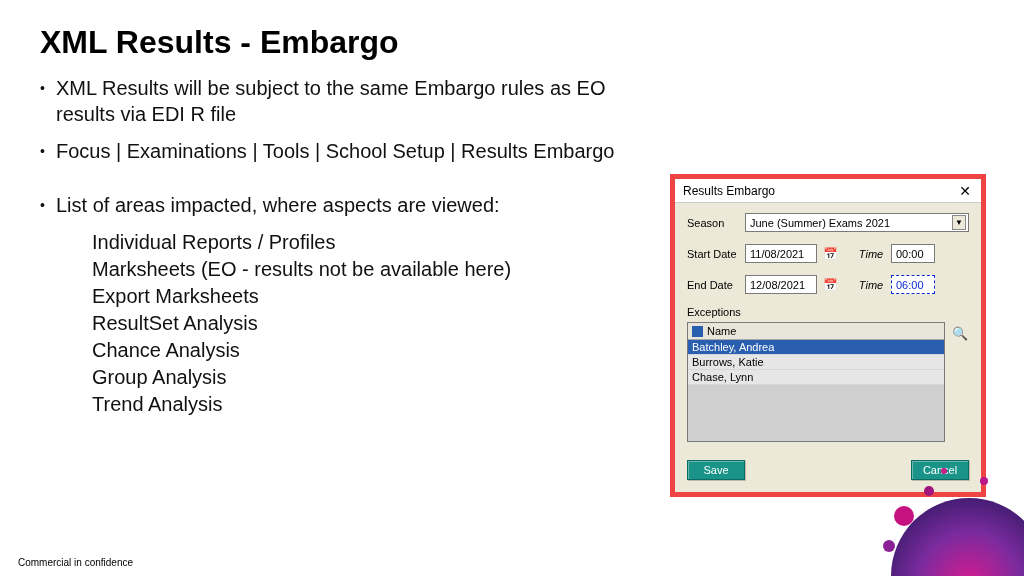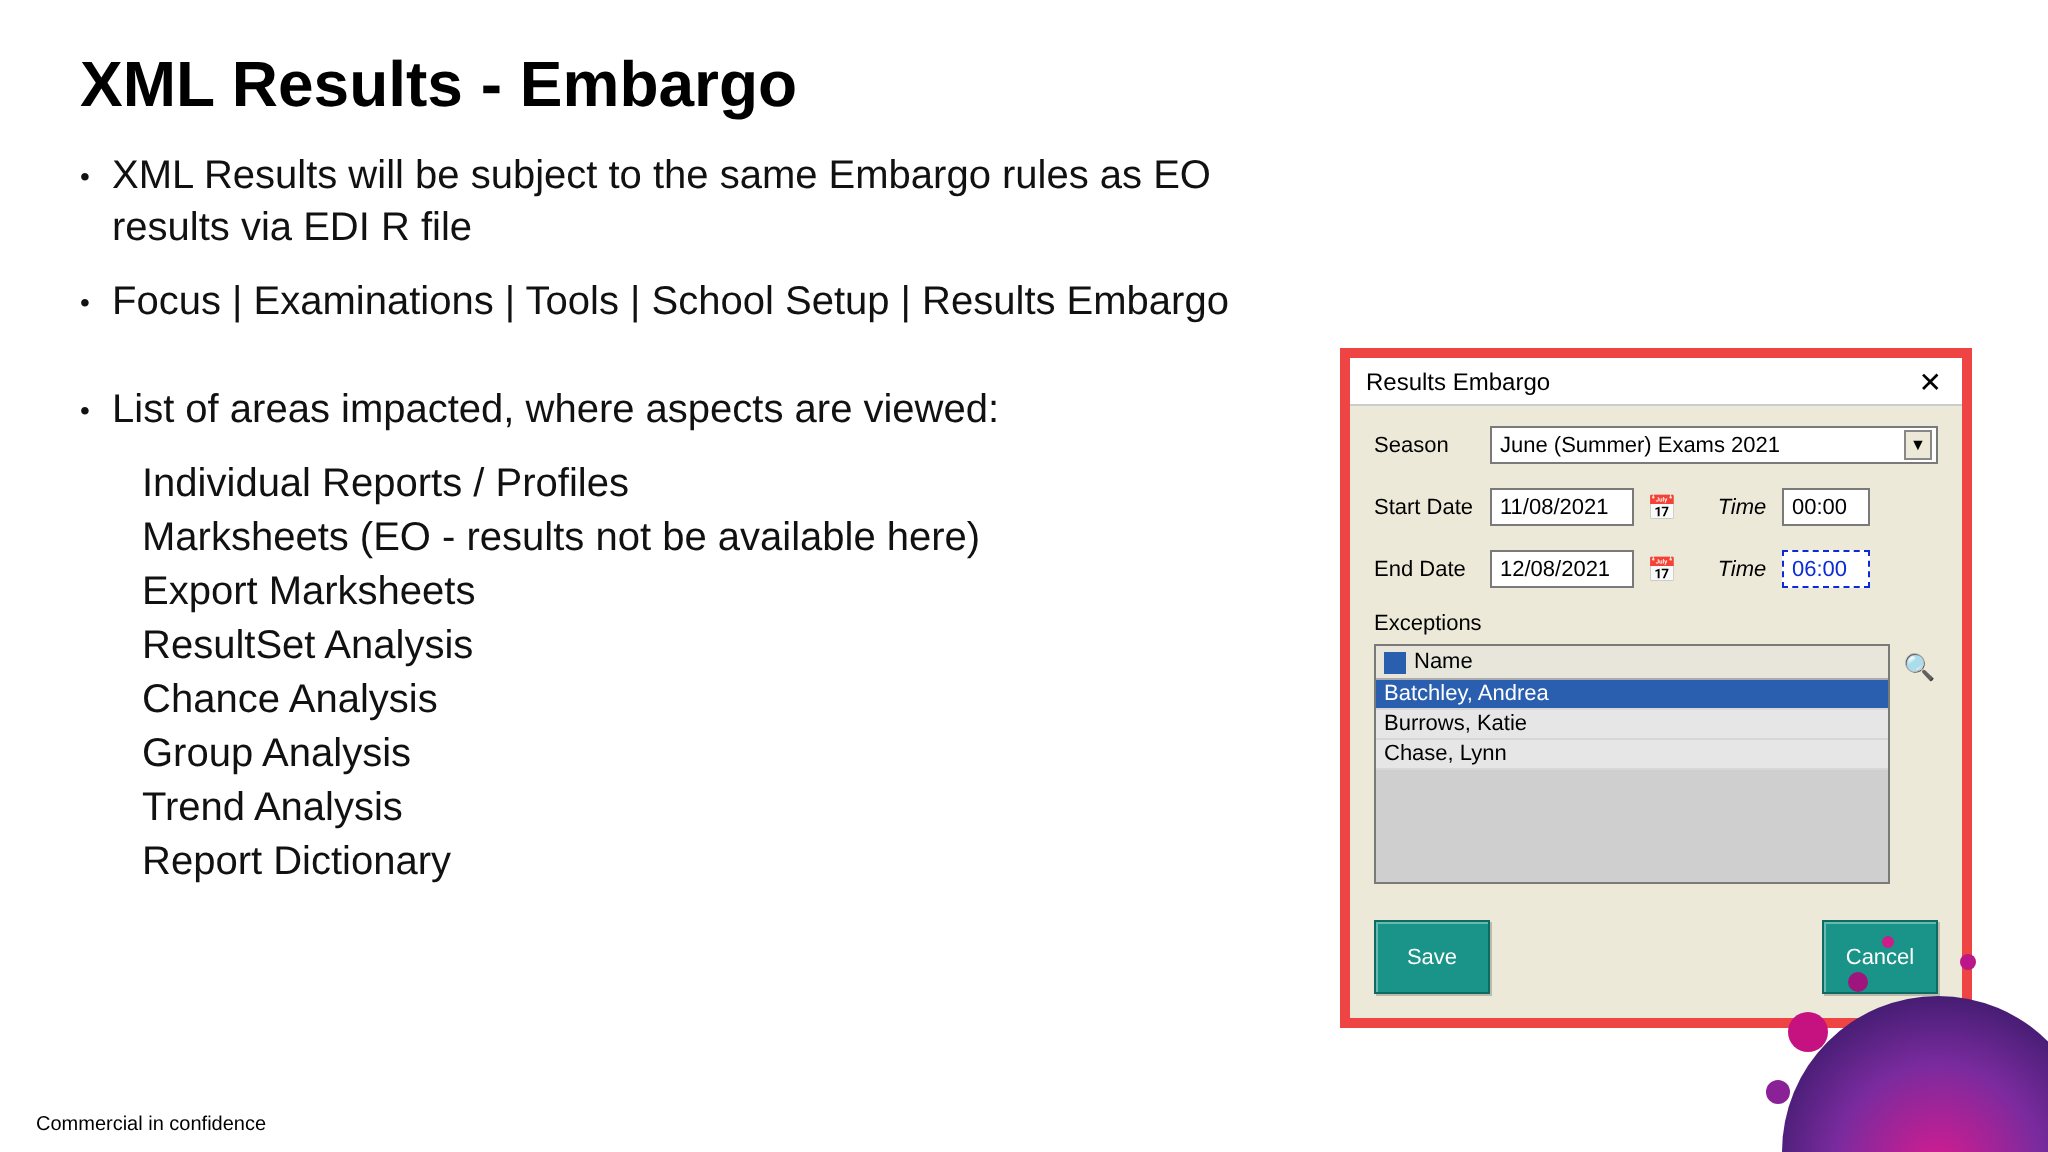"Individual Reports / Profiles" .sublist { margin-left: 31px -> 52px }
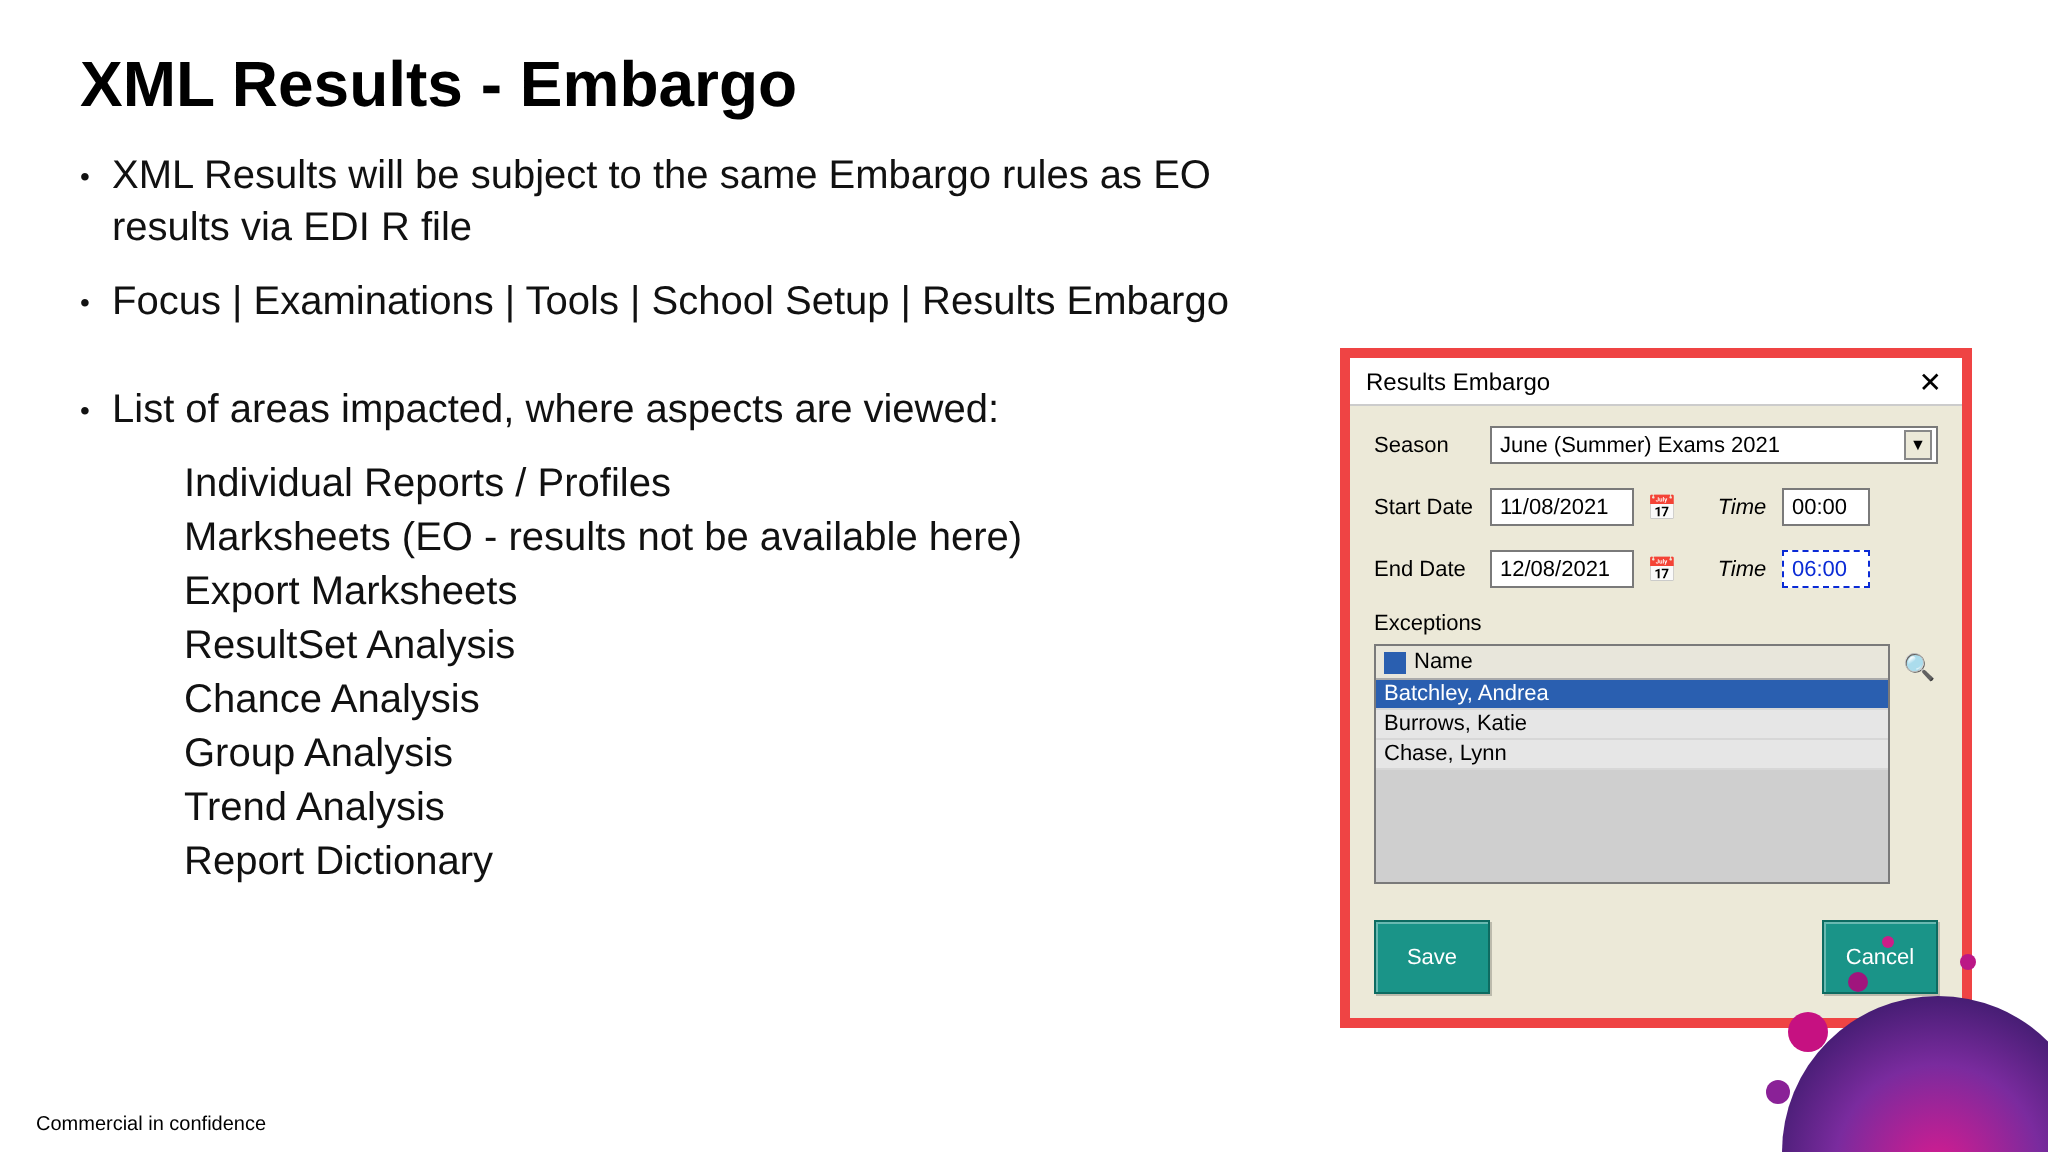"Report Dictionary" div { html: <div>Report Dictionary</div> -> none }
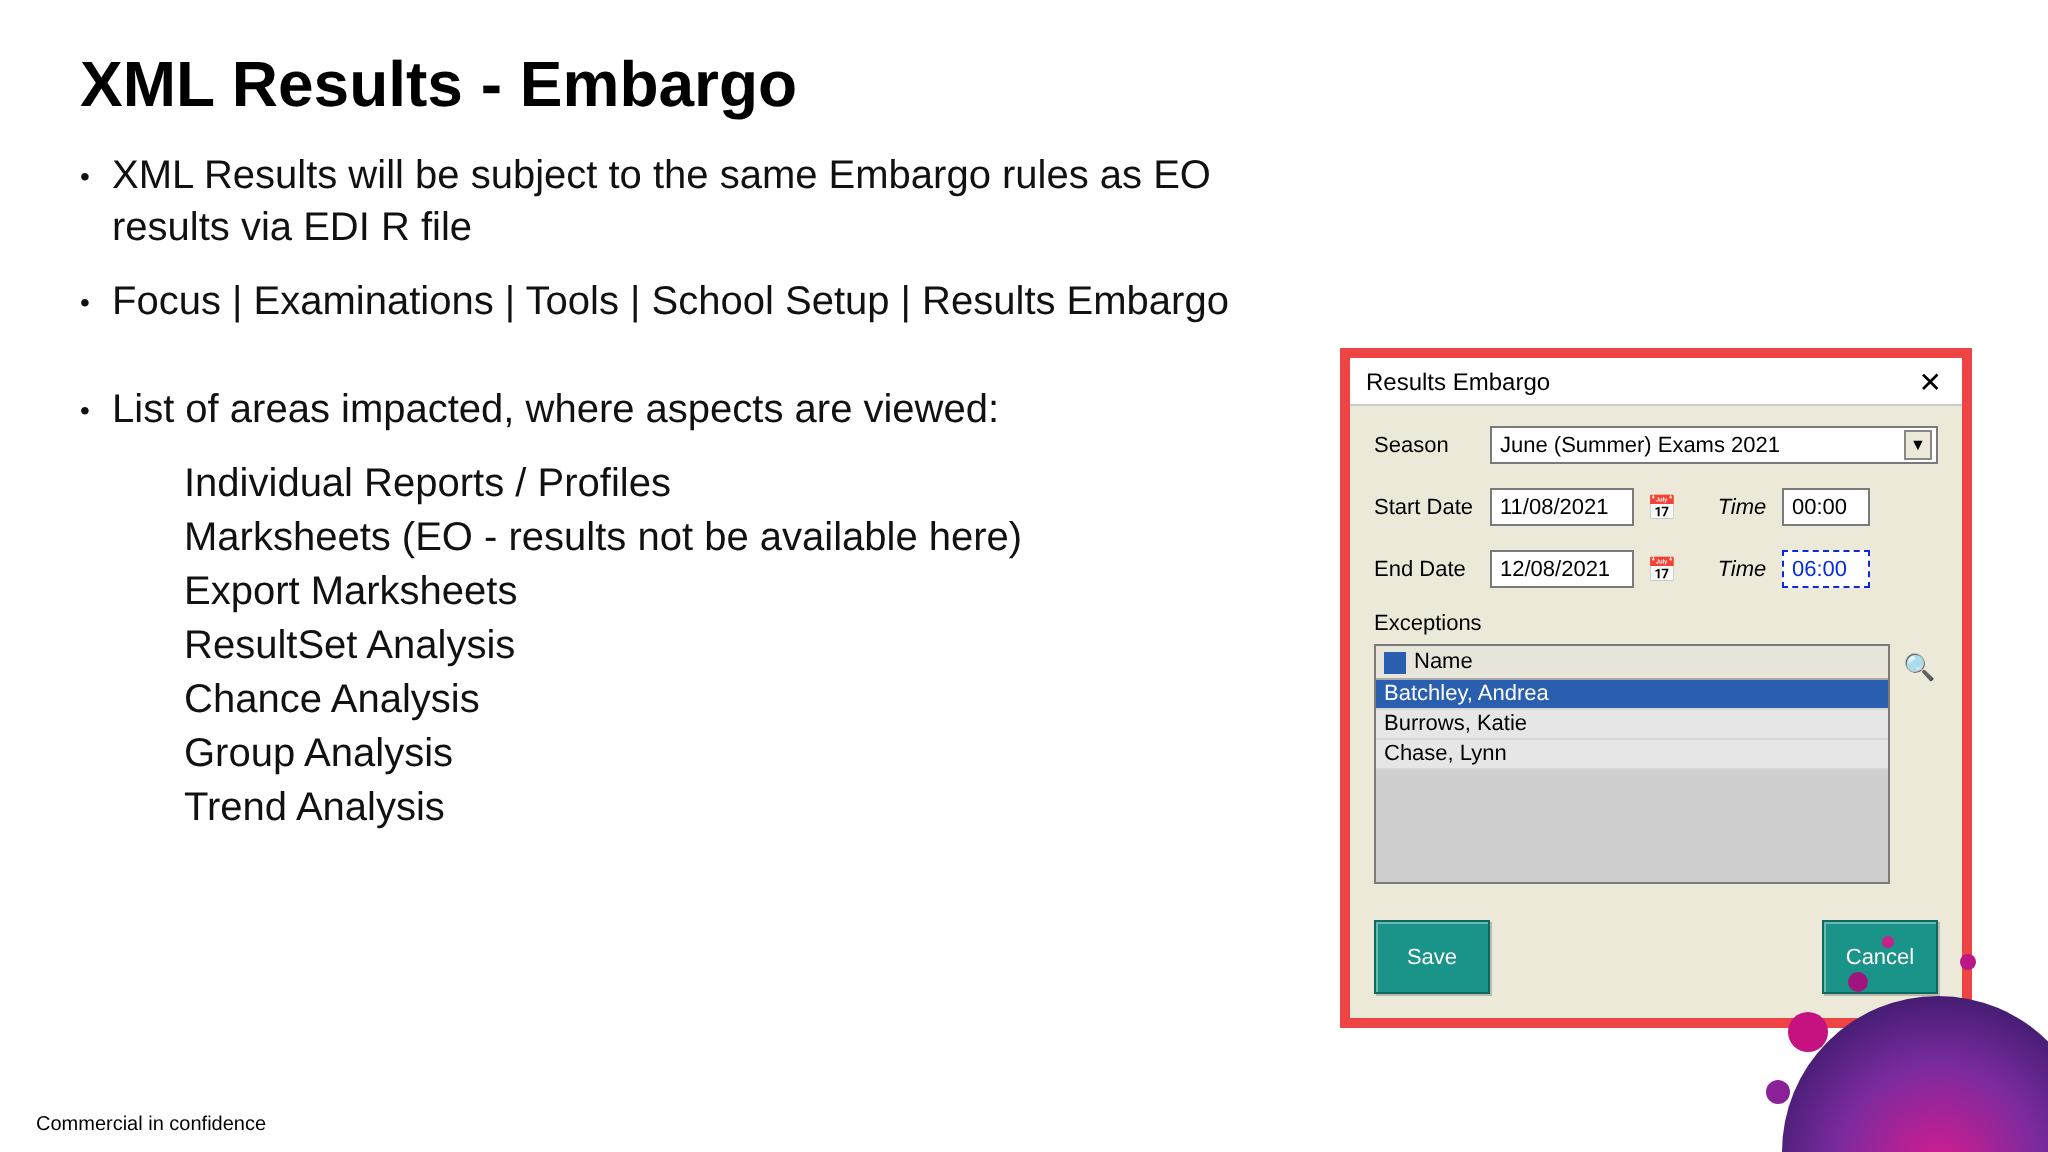"Save" .btn { height: 37px -> 20px }
